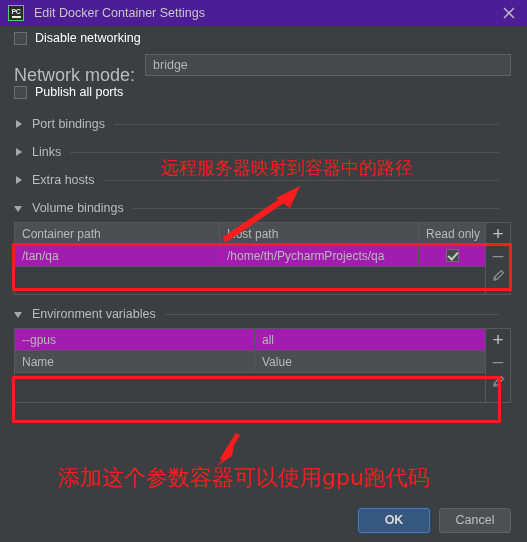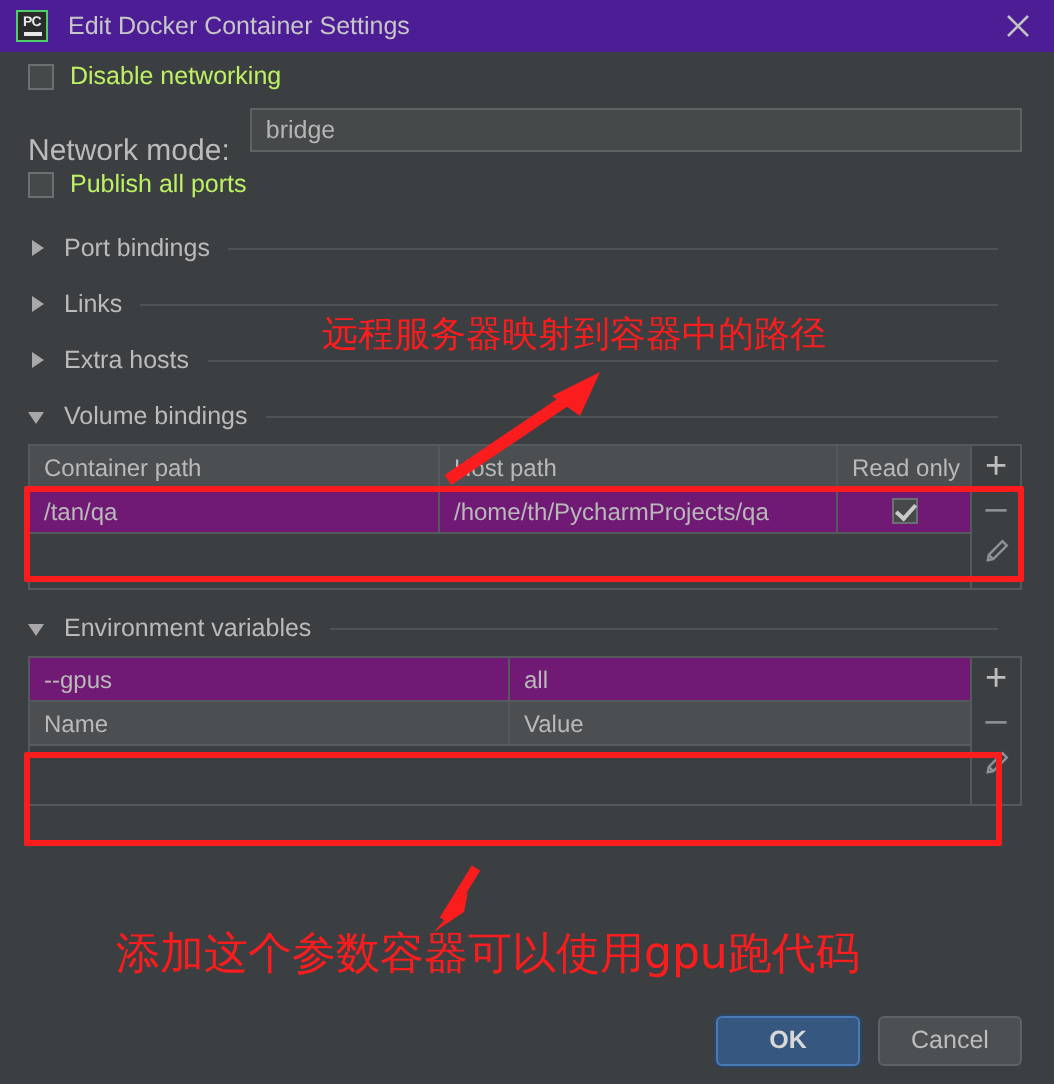"Disable networking" .row-check .lbl { color: #bef264 -> #ffffff }
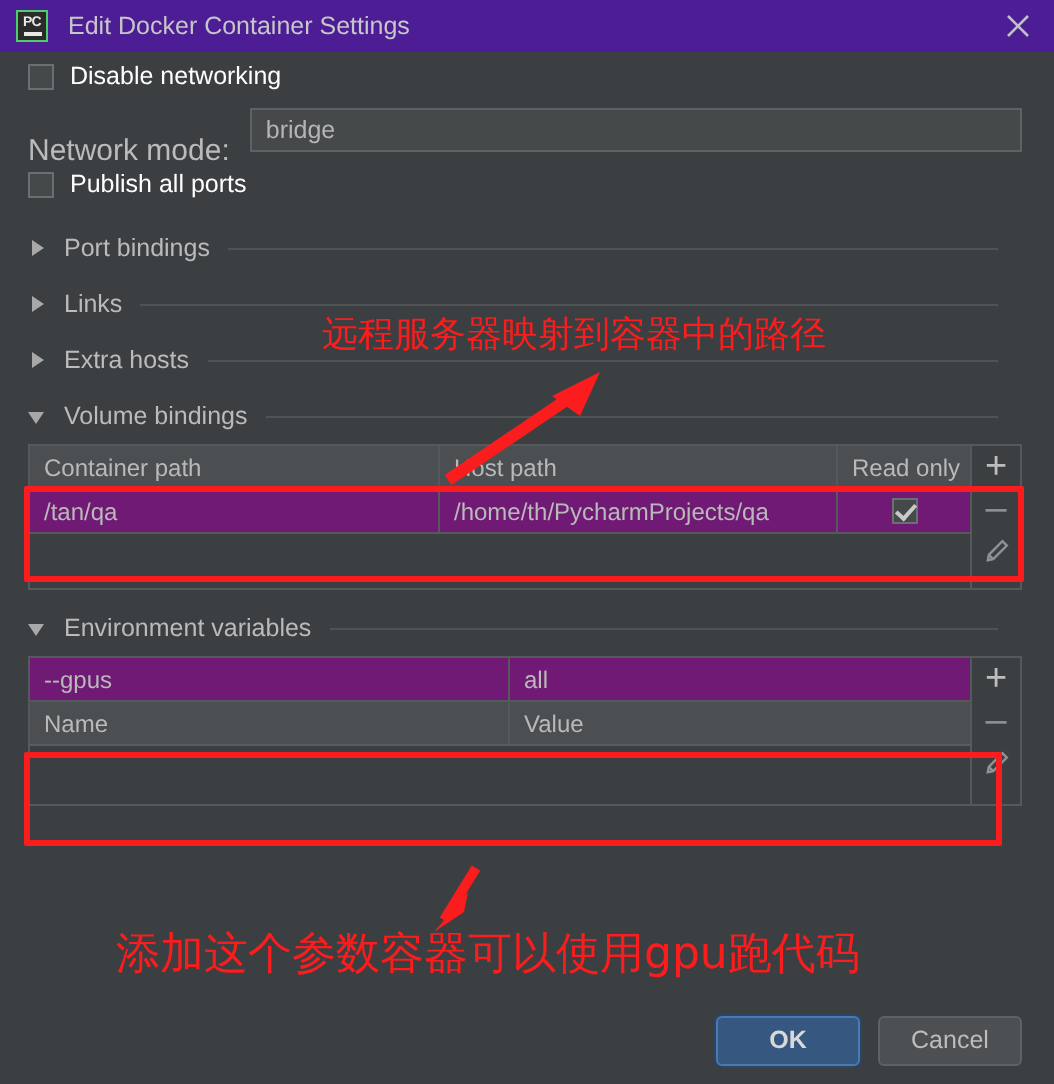"Network mode:" .row-field .lbl { font-size: 15px -> 18px }
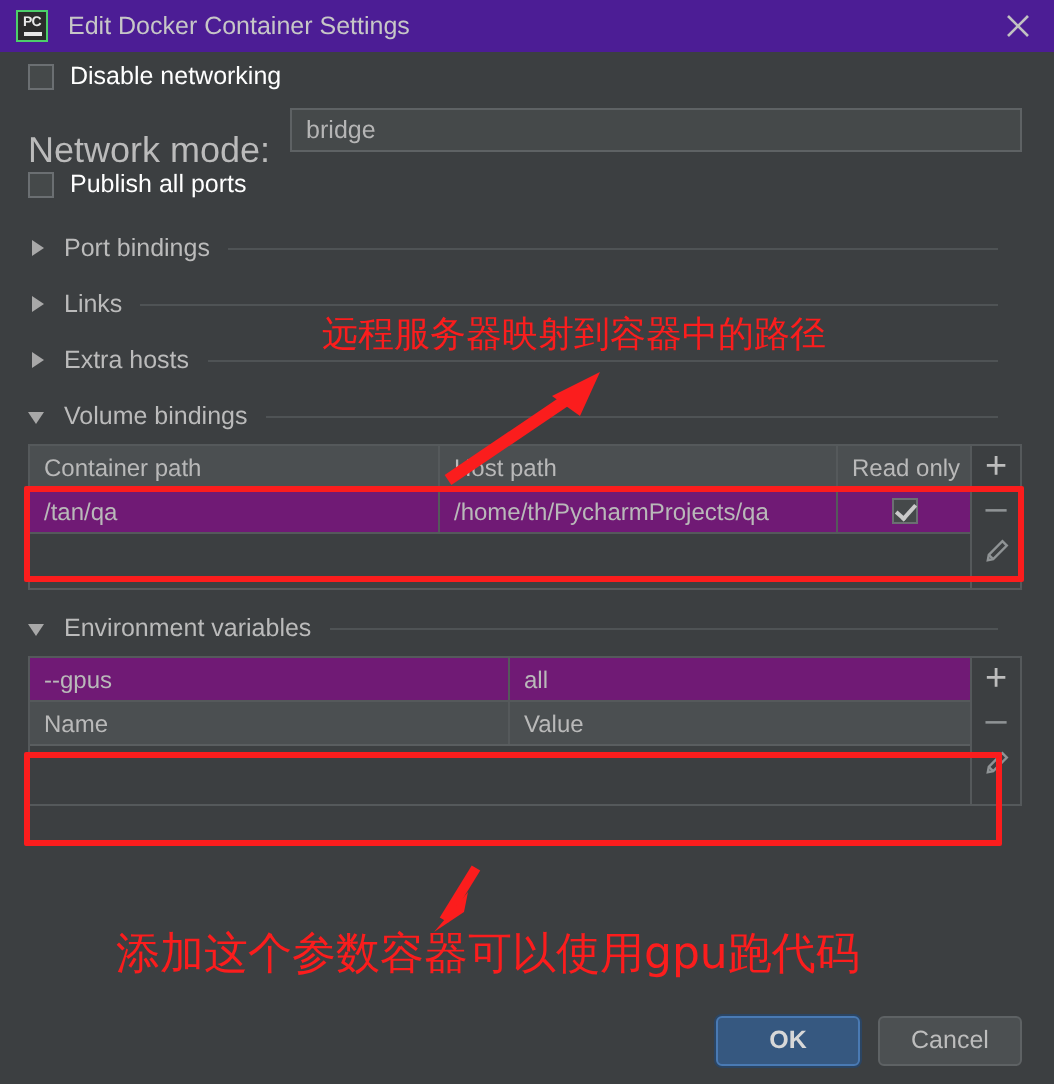"/tan/qa" .trow.data { background: #701a75 -> #a21caf }
